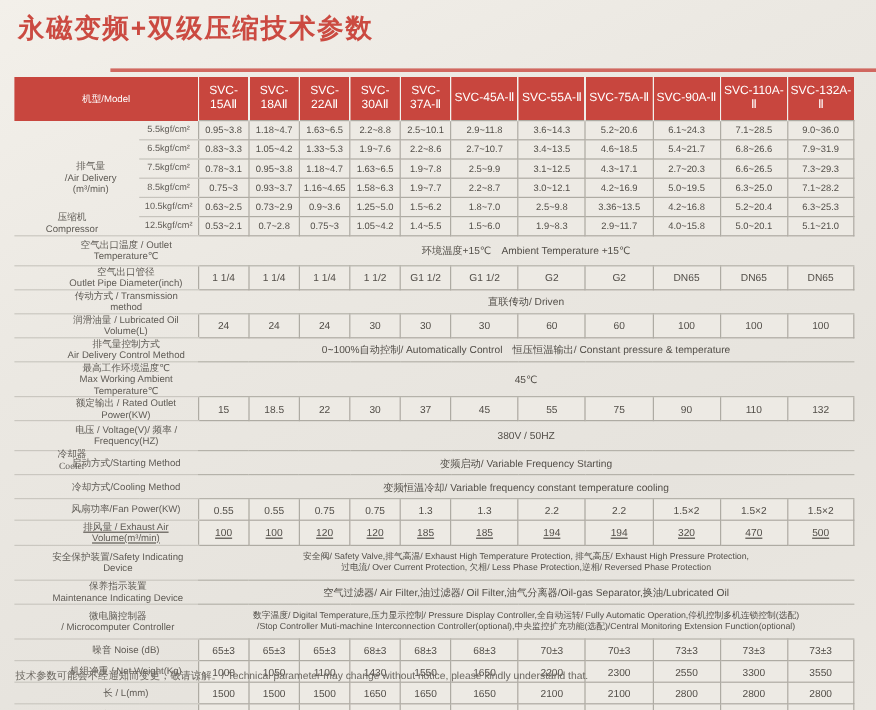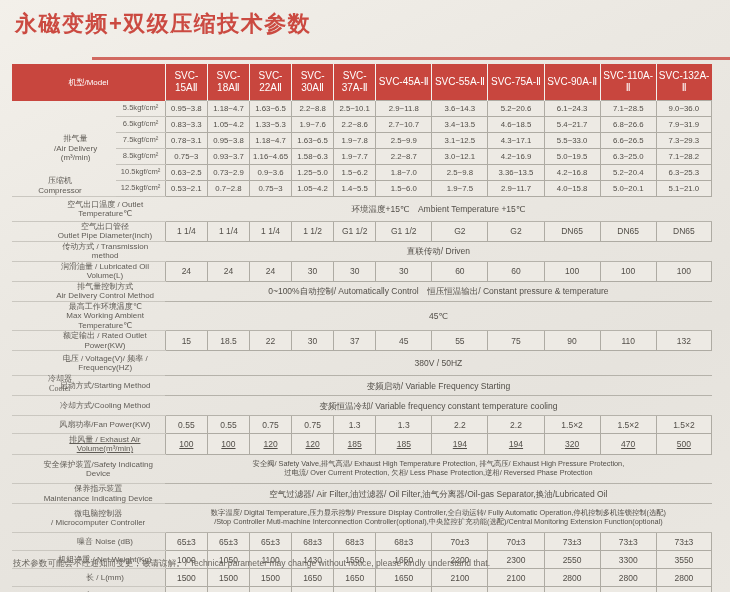"5.5~33.0" td.cell { text: 5.5~33.0 -> 2.7~20.3 }
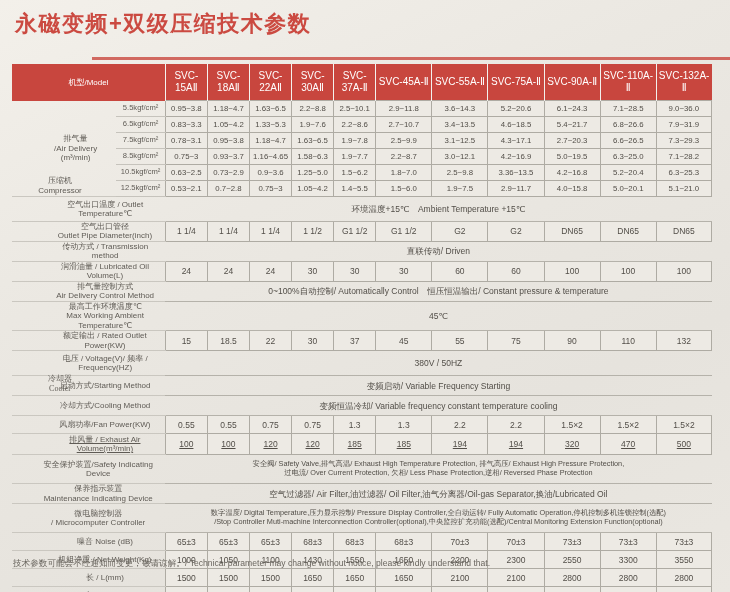"1.9~7.5" td.cell { text: 7.5 -> 8.3 }
